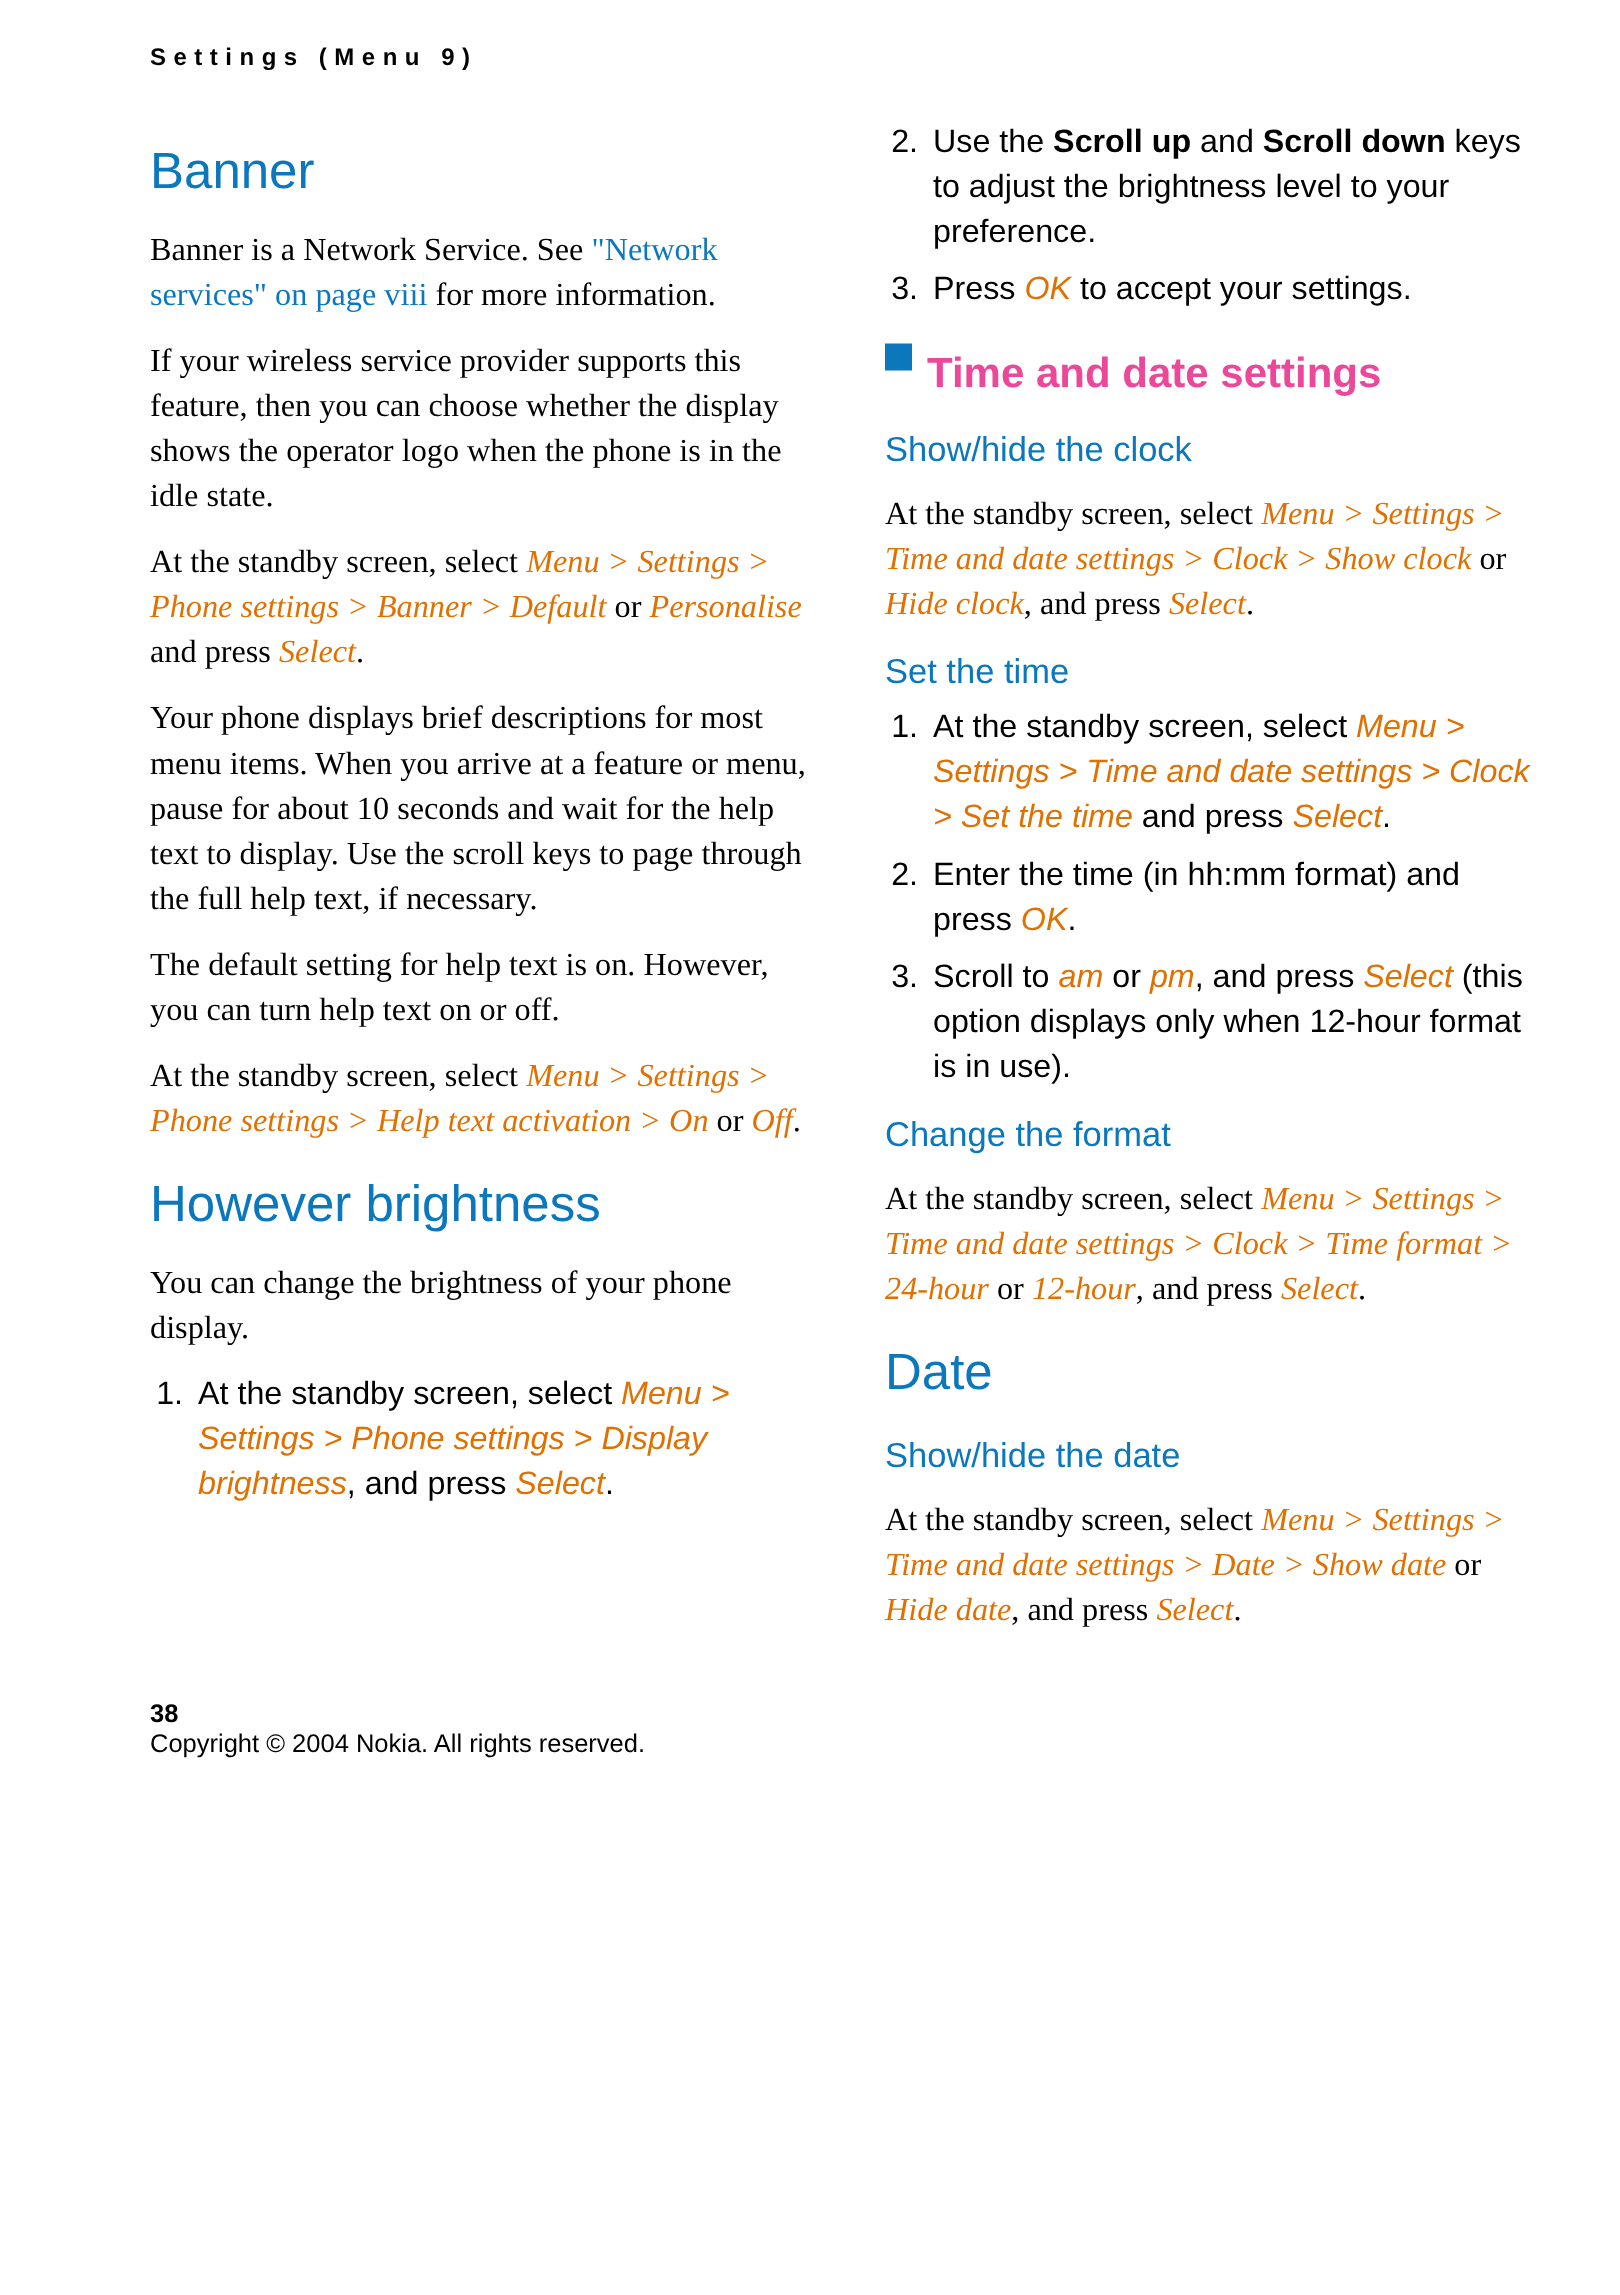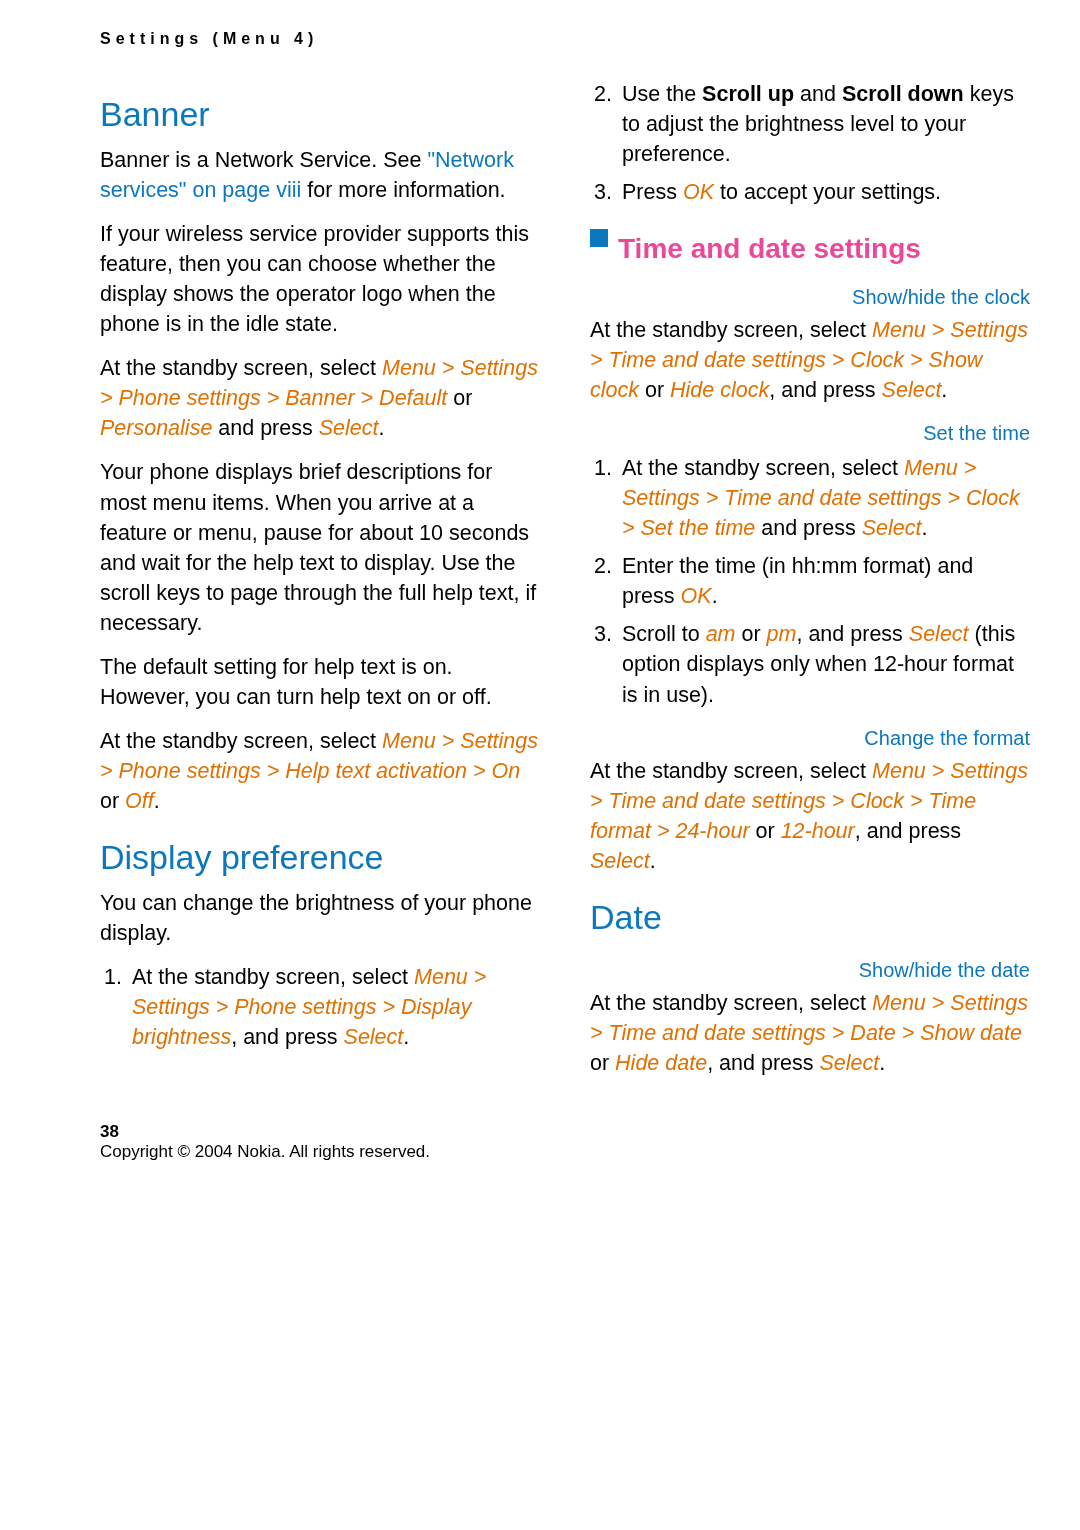"Settings (Menu 4)" div.header { text: 4 -> 9 }
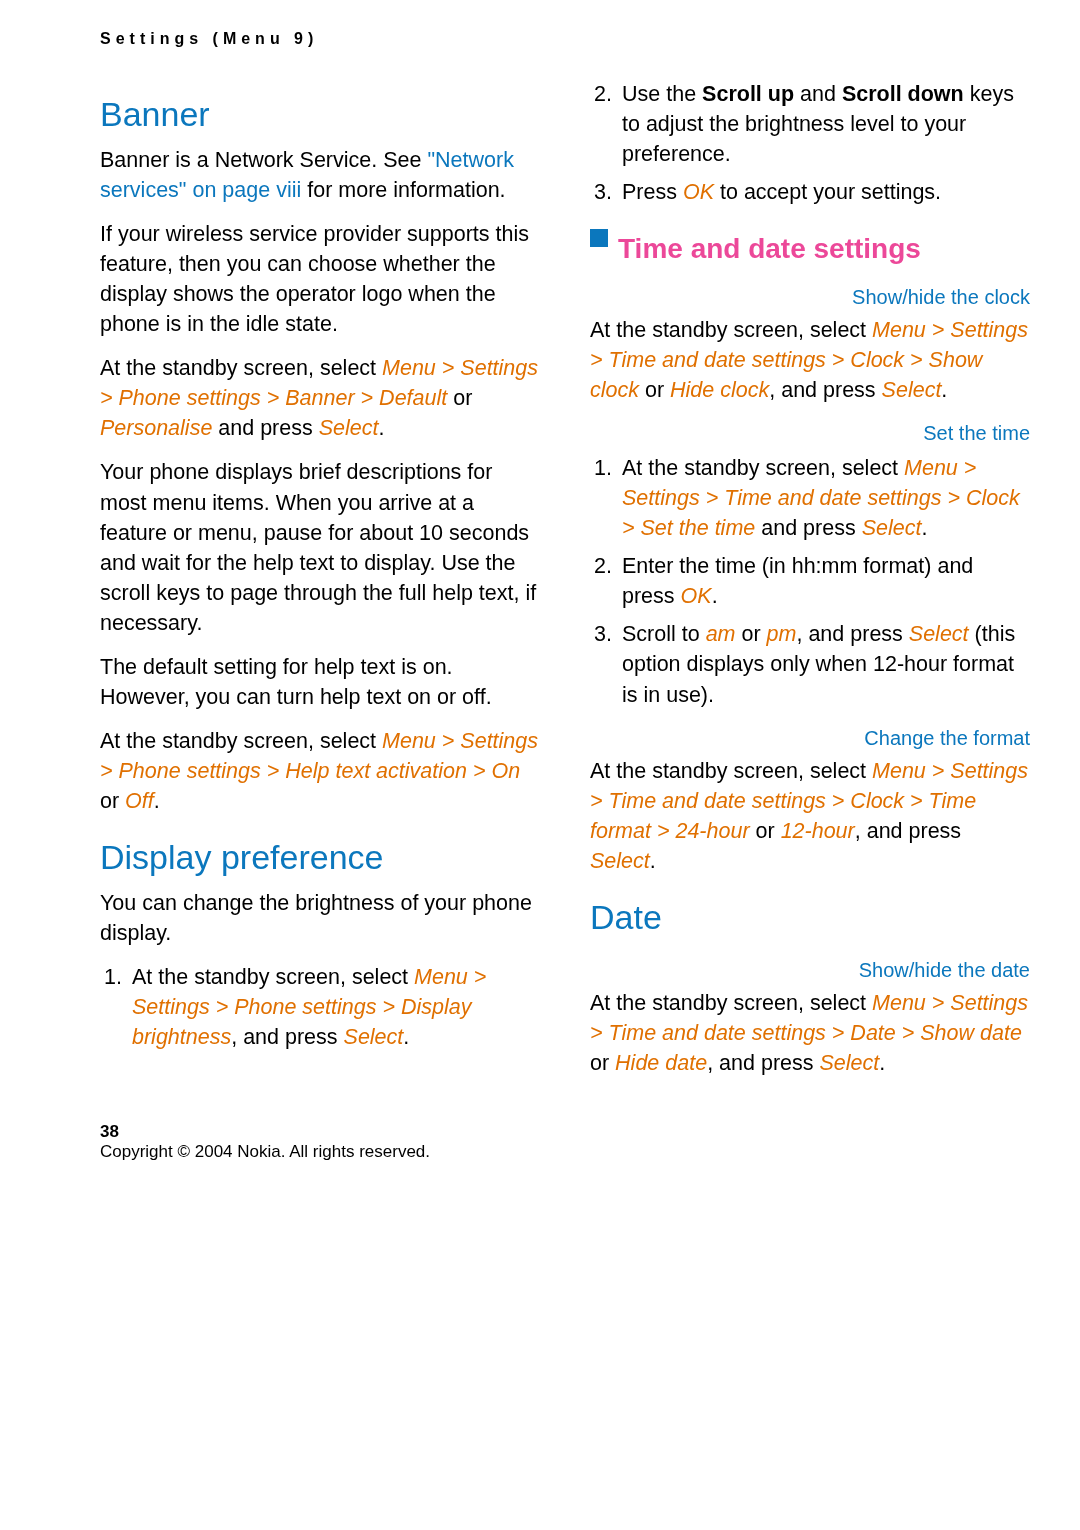"Banner is a Network Service." p { font-family: none -> Liberation Serif, serif; margin: 0 0 14px 0 -> 12px 0 14px 0 }
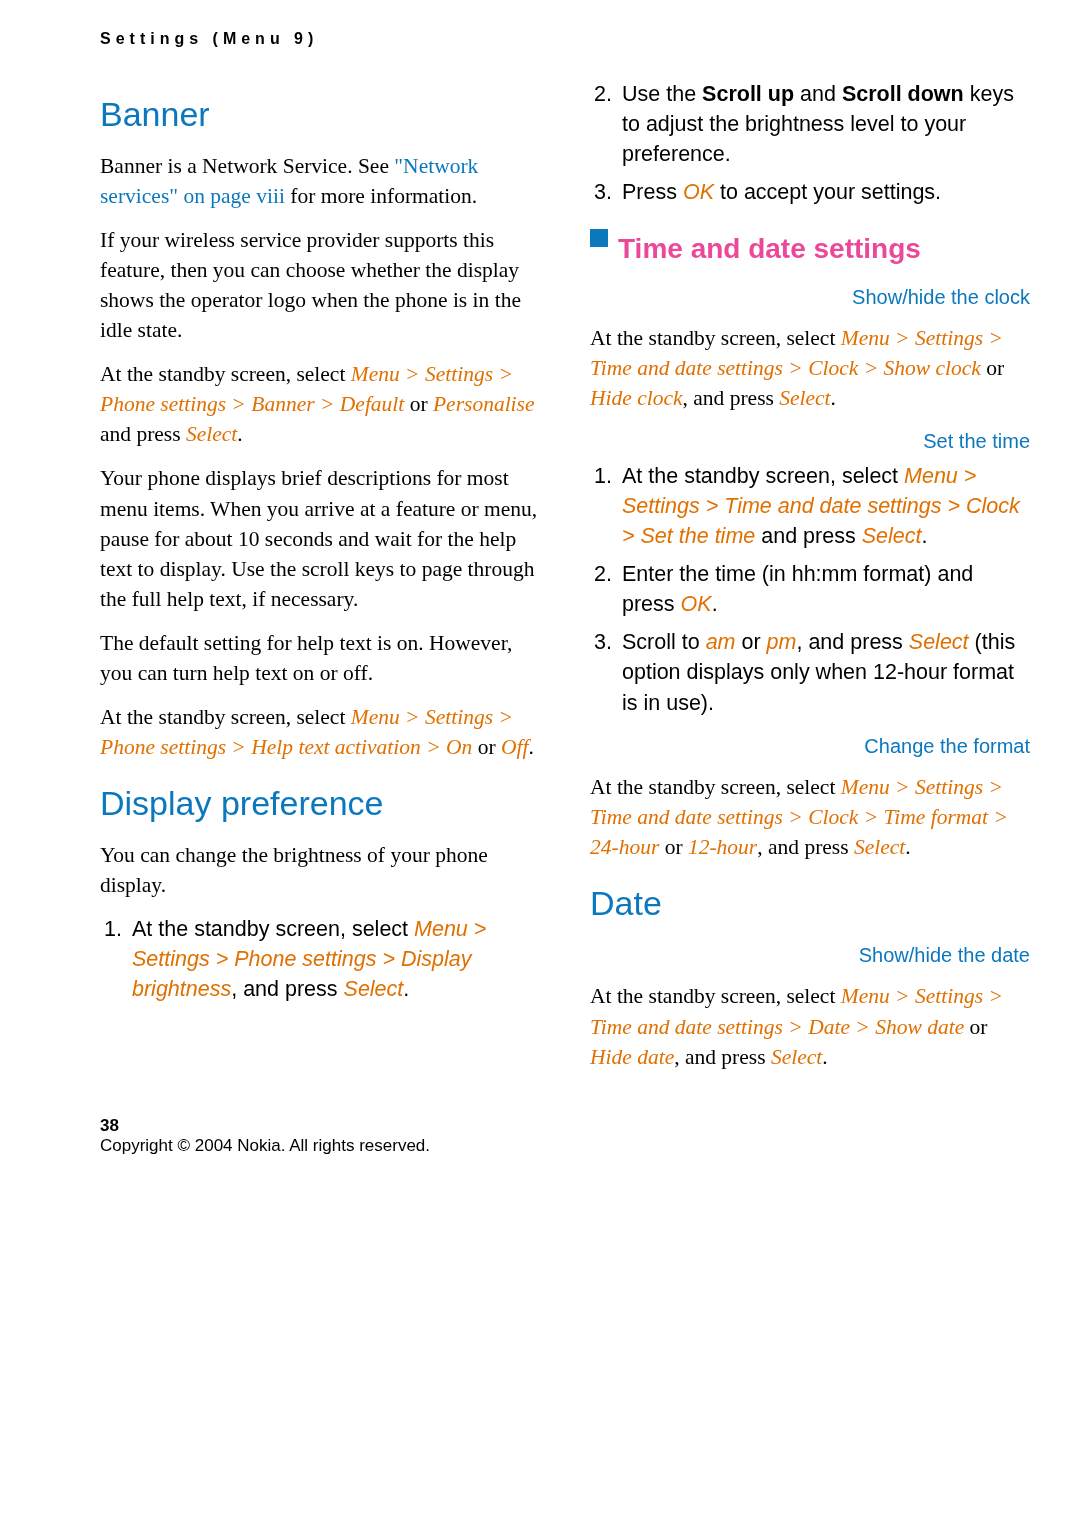"Show/hide the clock" .h-sub { font-size: 20px -> 23px; text-align: right -> none }
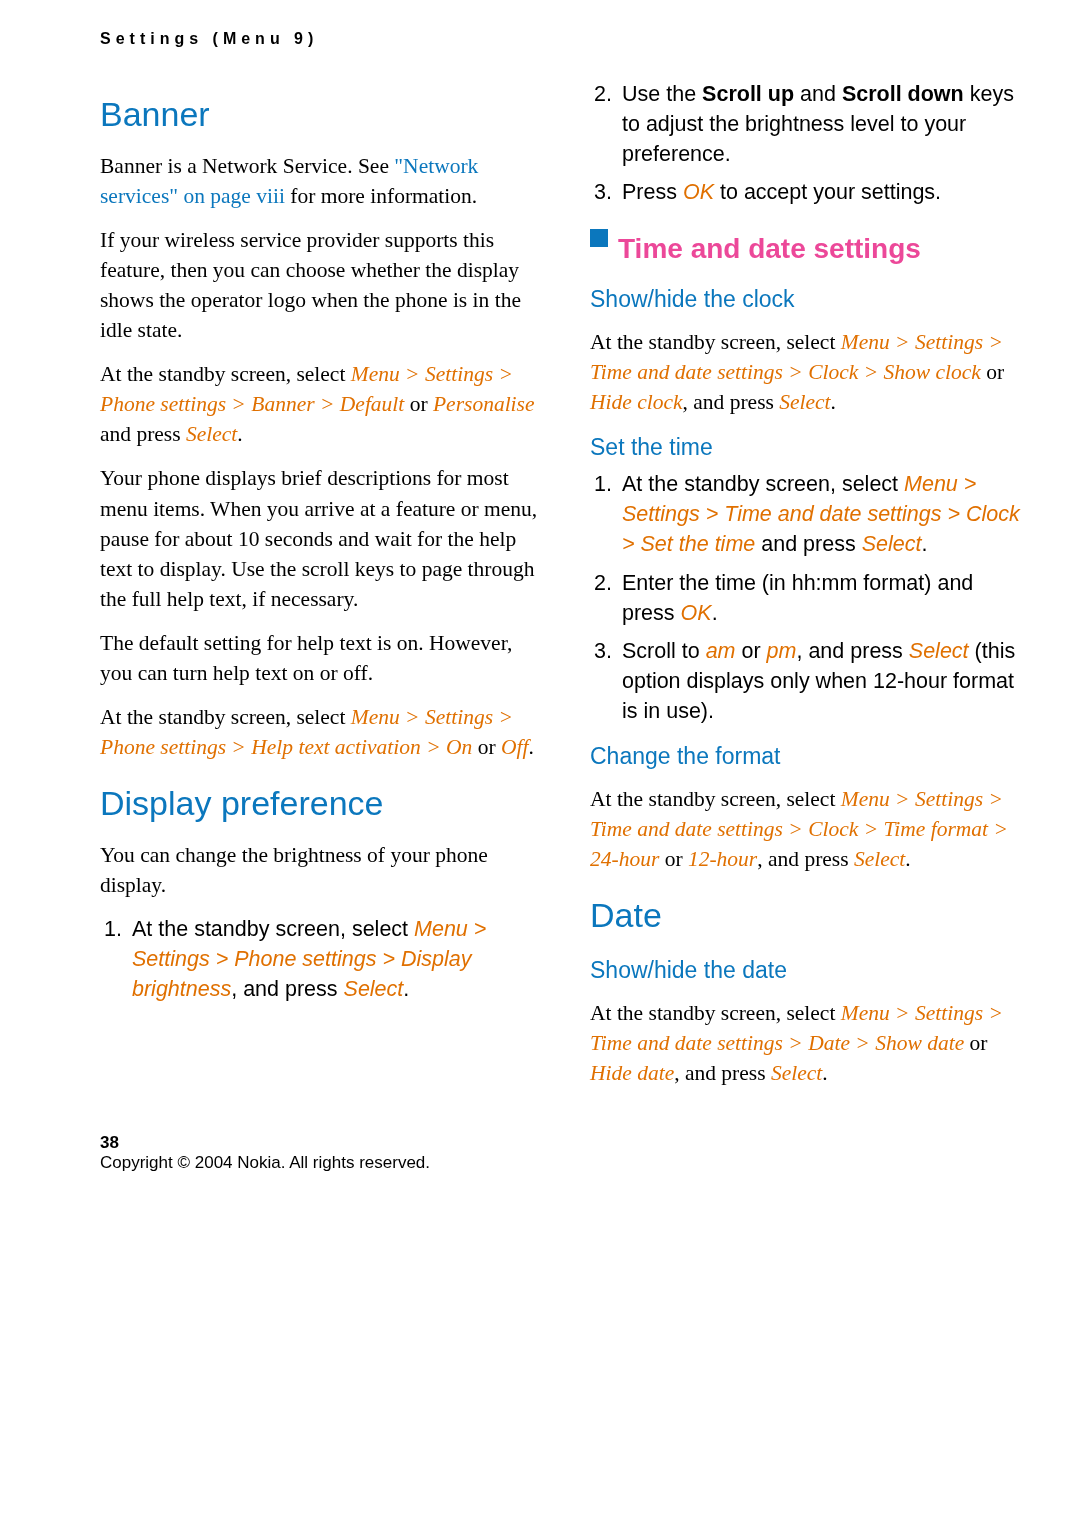"Display preference" div.h-blue { text: Display preference -> However brightness }
